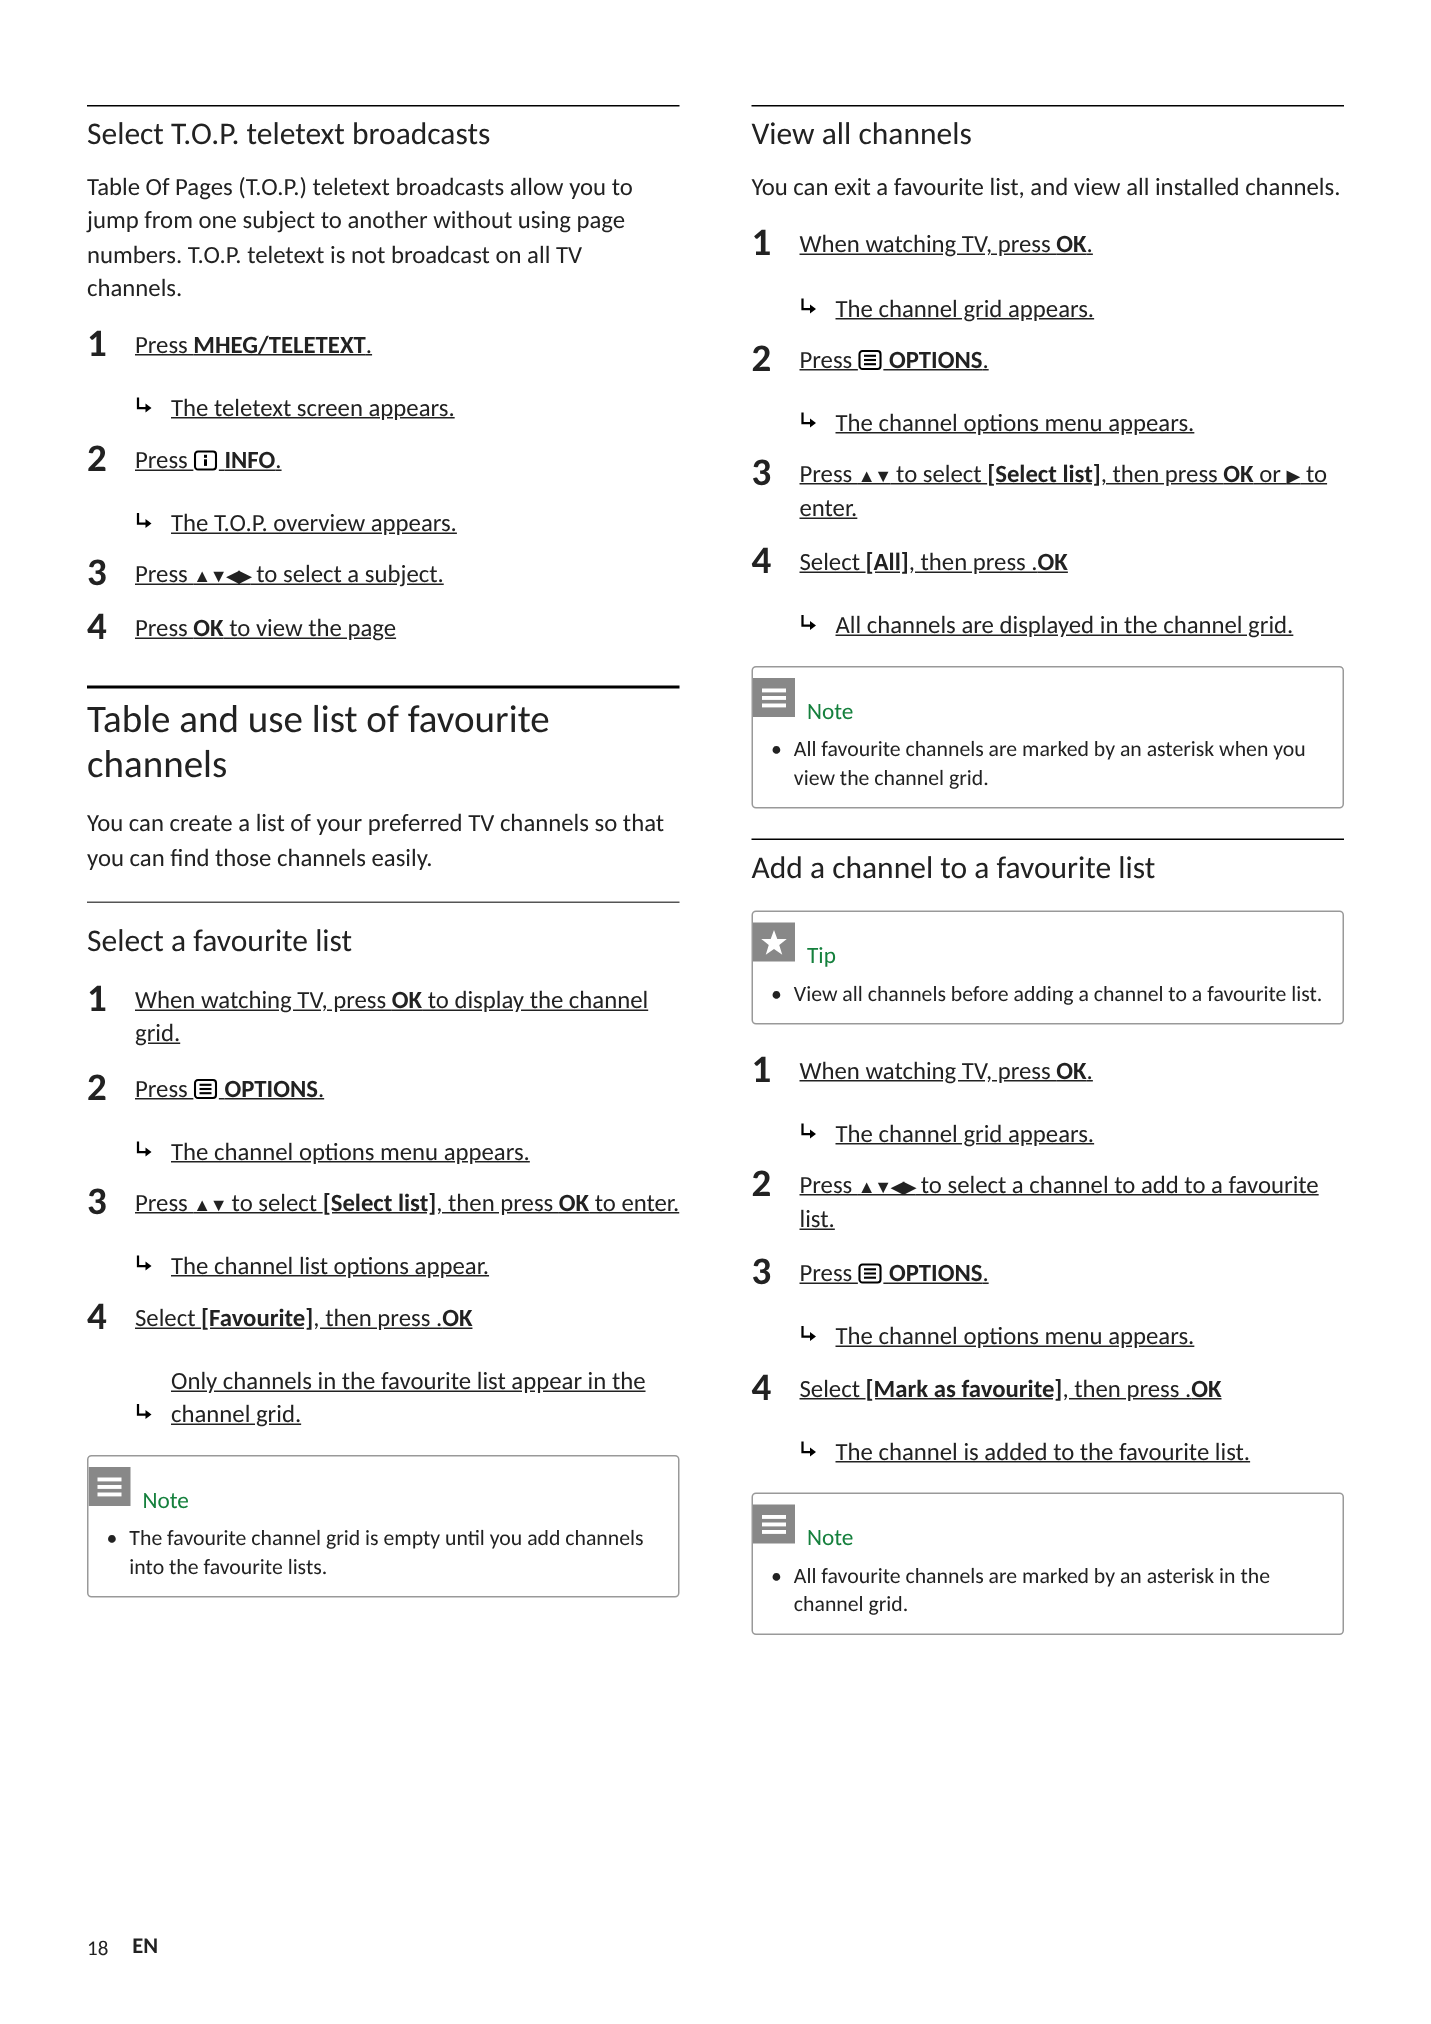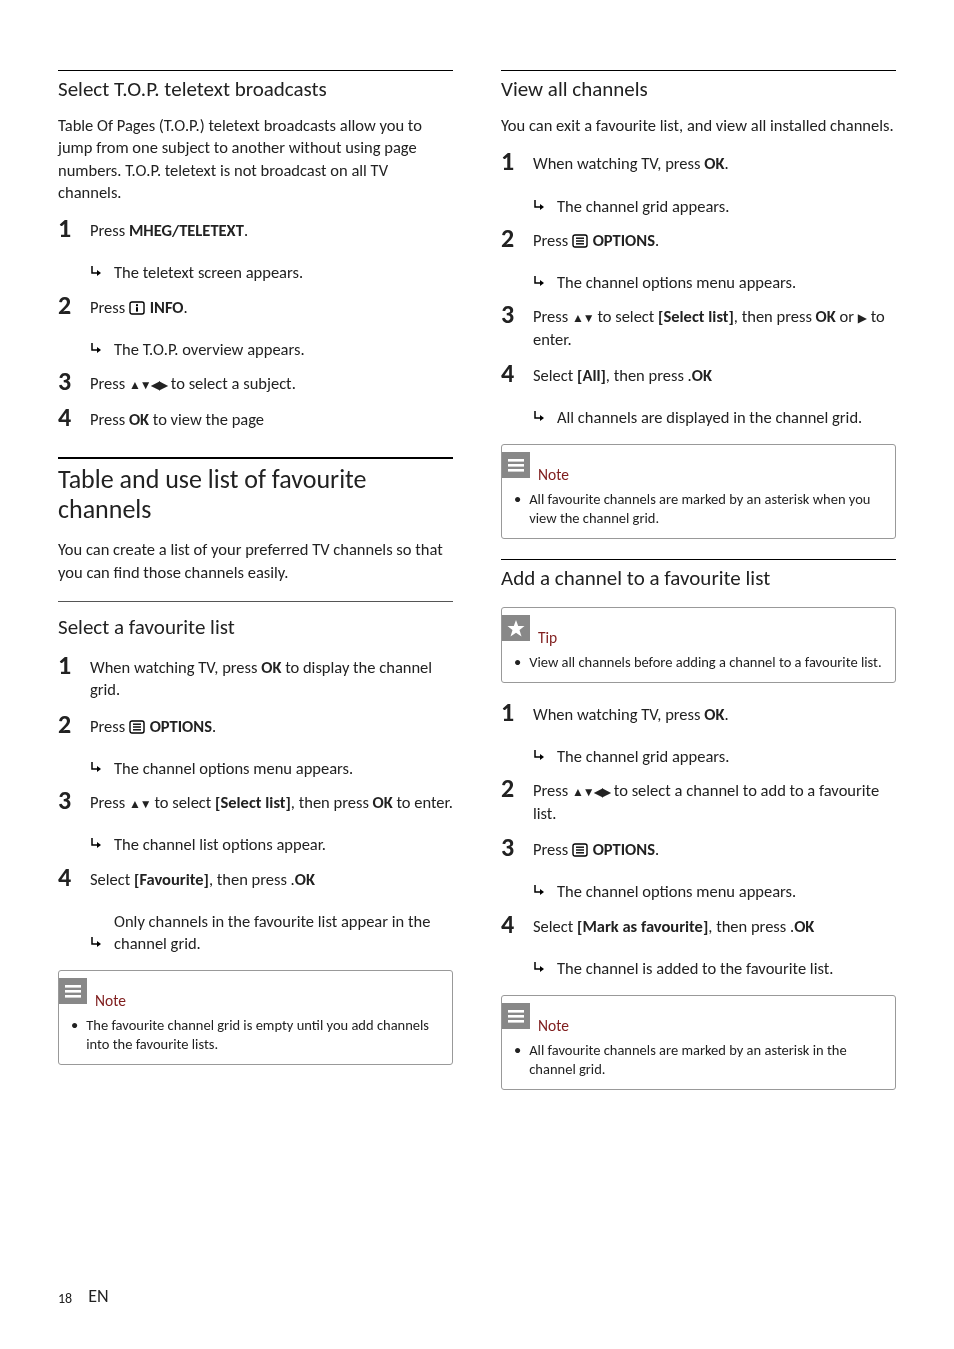"When watching TV, press OK." .step .content { text-decoration: none -> underline }
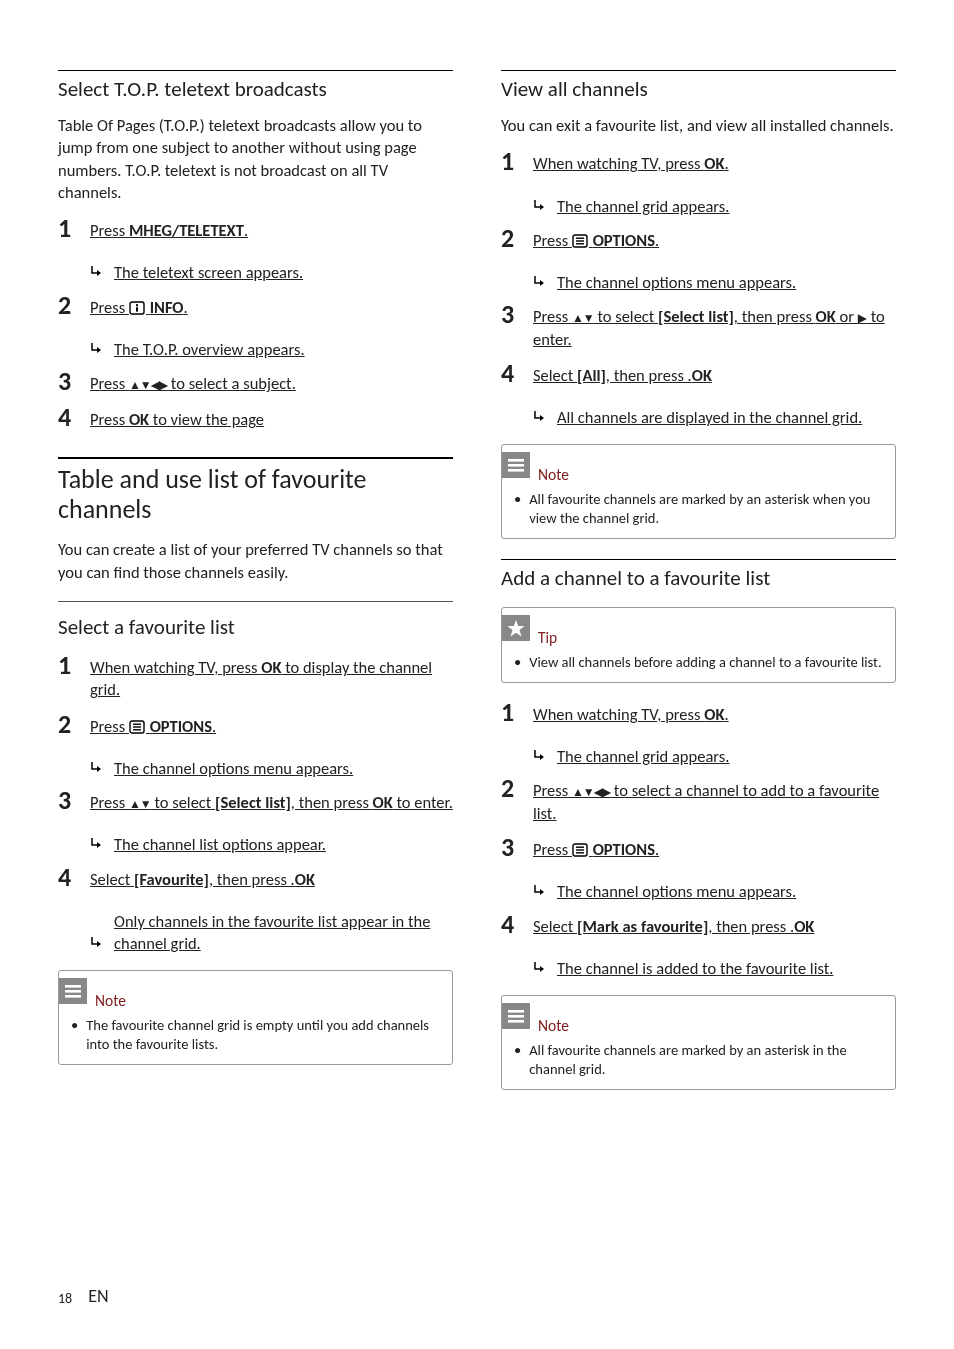"Note" .callout-head .title { color: #7f1d1d -> #15803d }
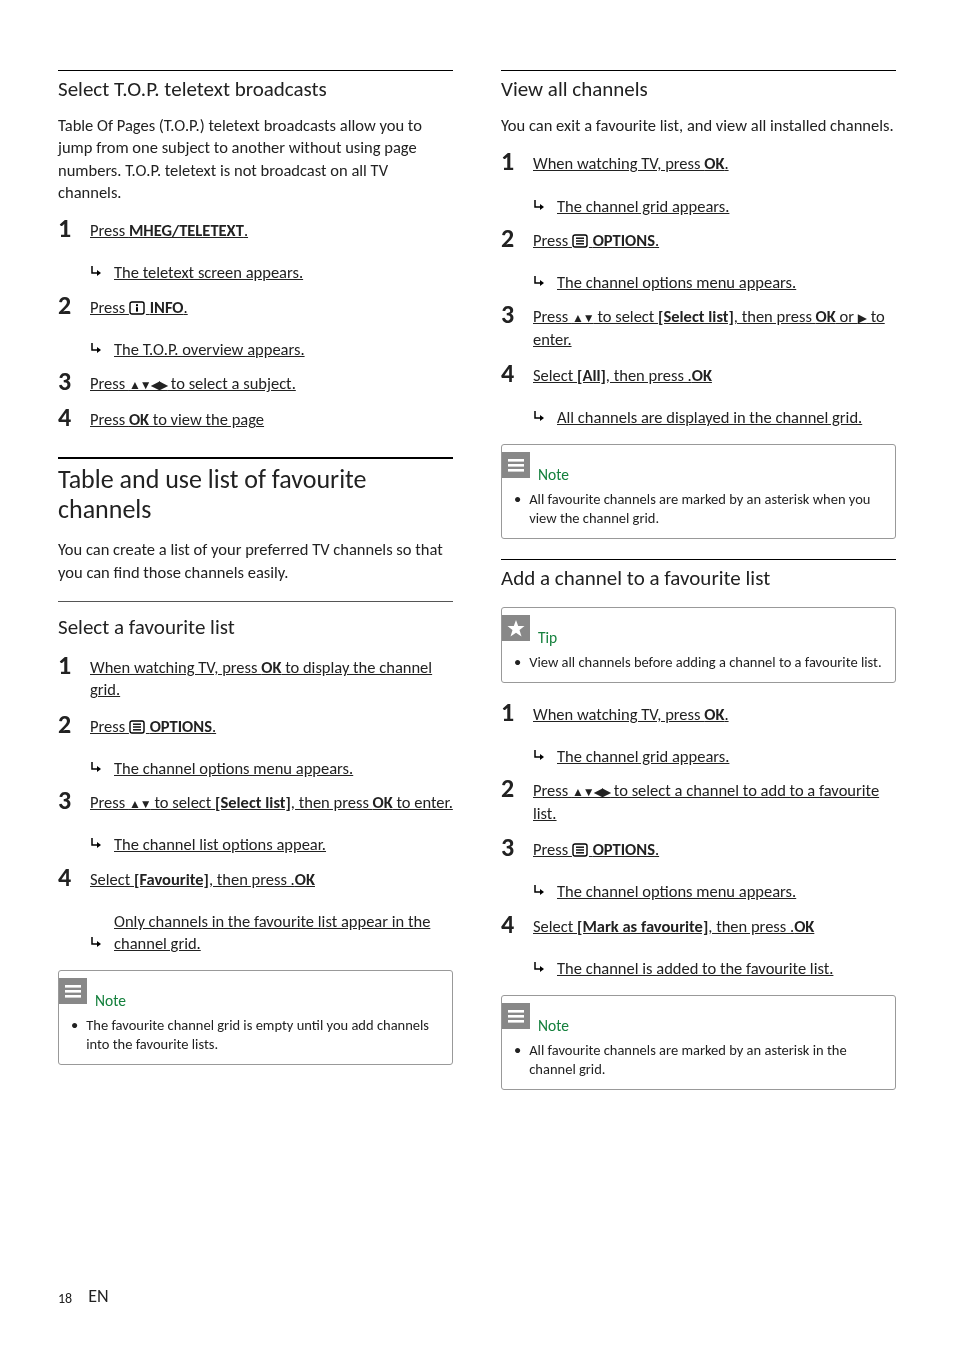"EN" .footer .lang { font-size: 18px -> 15px; font-weight: 400 -> 700 }
